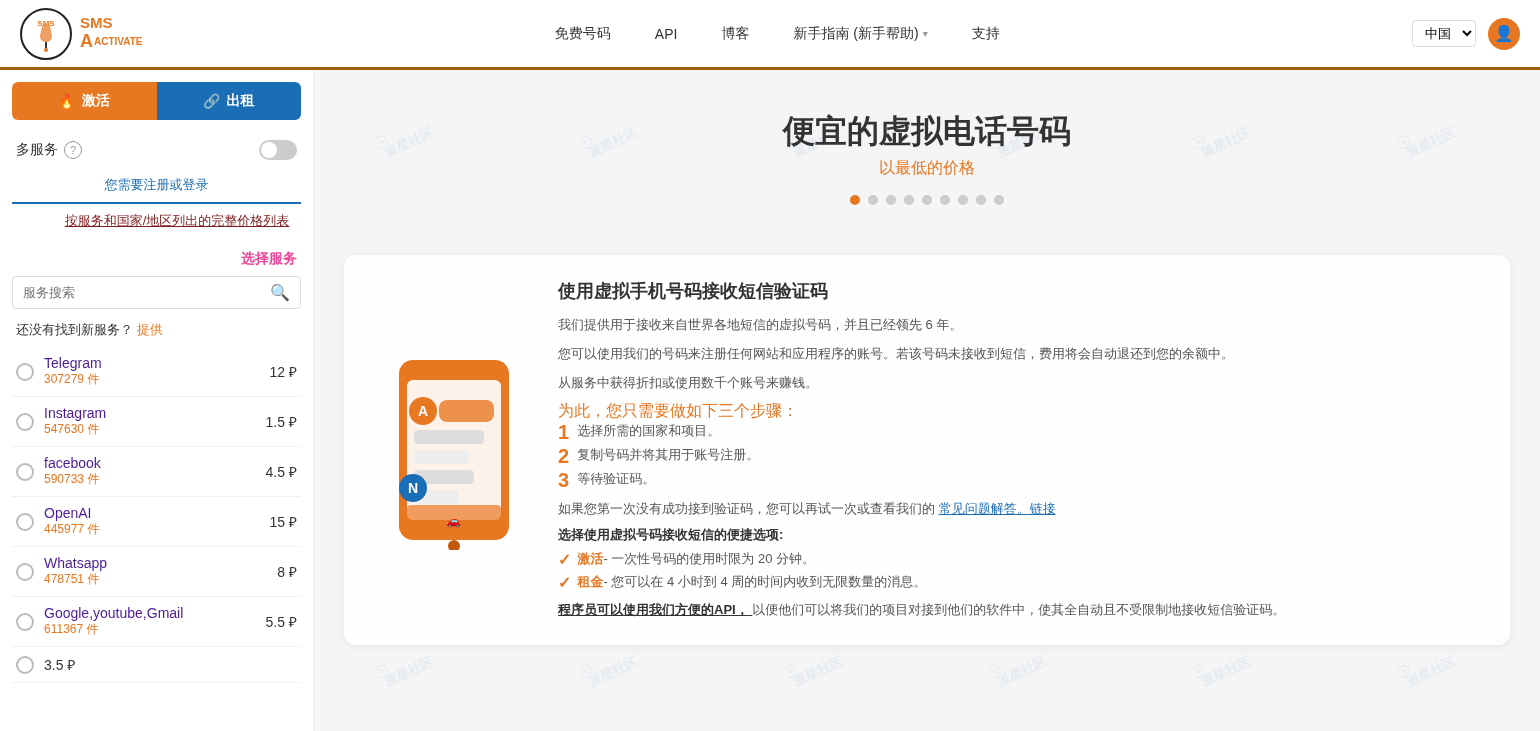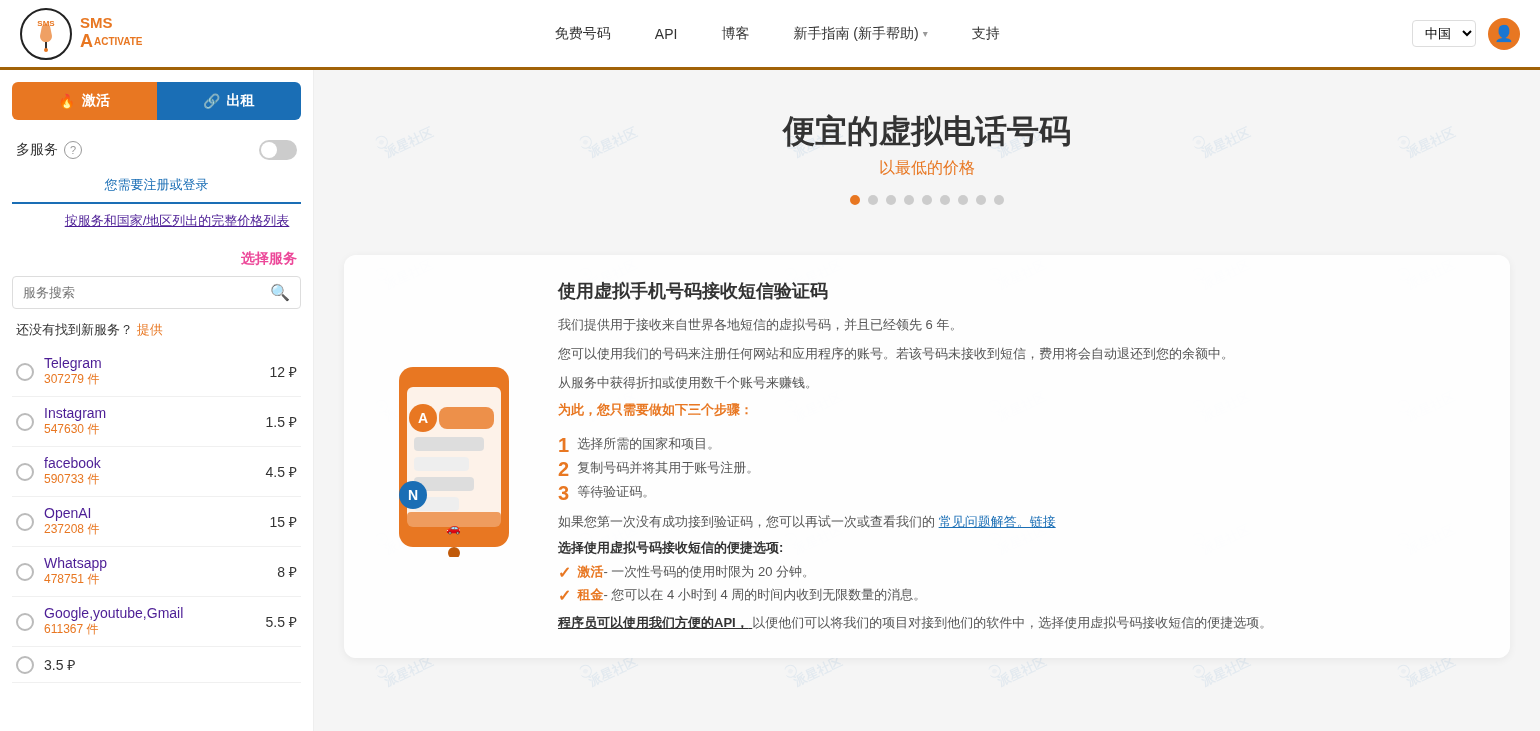"按服务和国家/地区列出的完整价格列表" .sidebar-price-list a { color: #4c1d95 -> #7f1d1d }
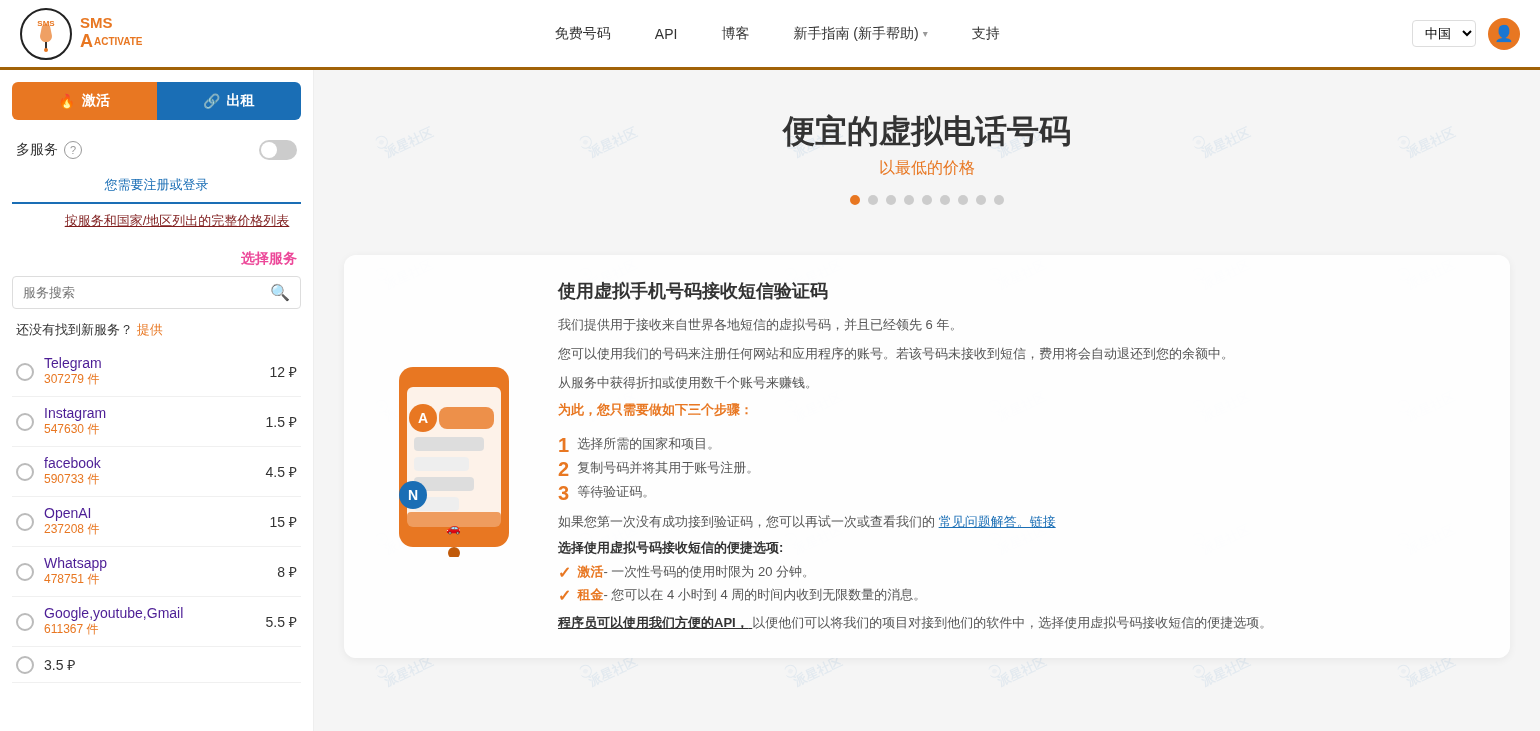"为此，您只需要做如下三个步骤：" .info-steps-intro { font-size: 13px -> 16px; font-weight: bold -> normal; margin-bottom: 16px -> 0 }
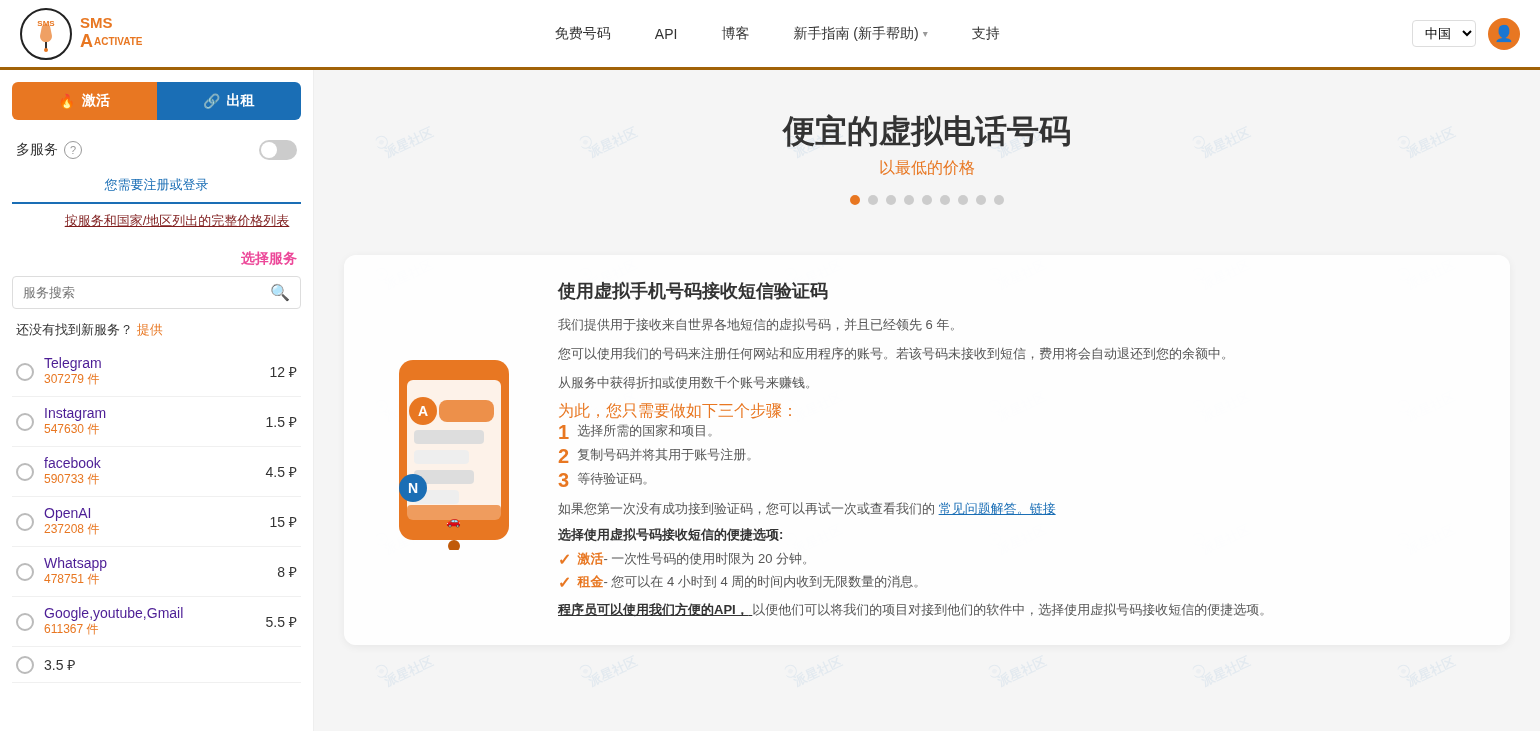"237208 件" div.service-count { text: 237208 -> 445977 }
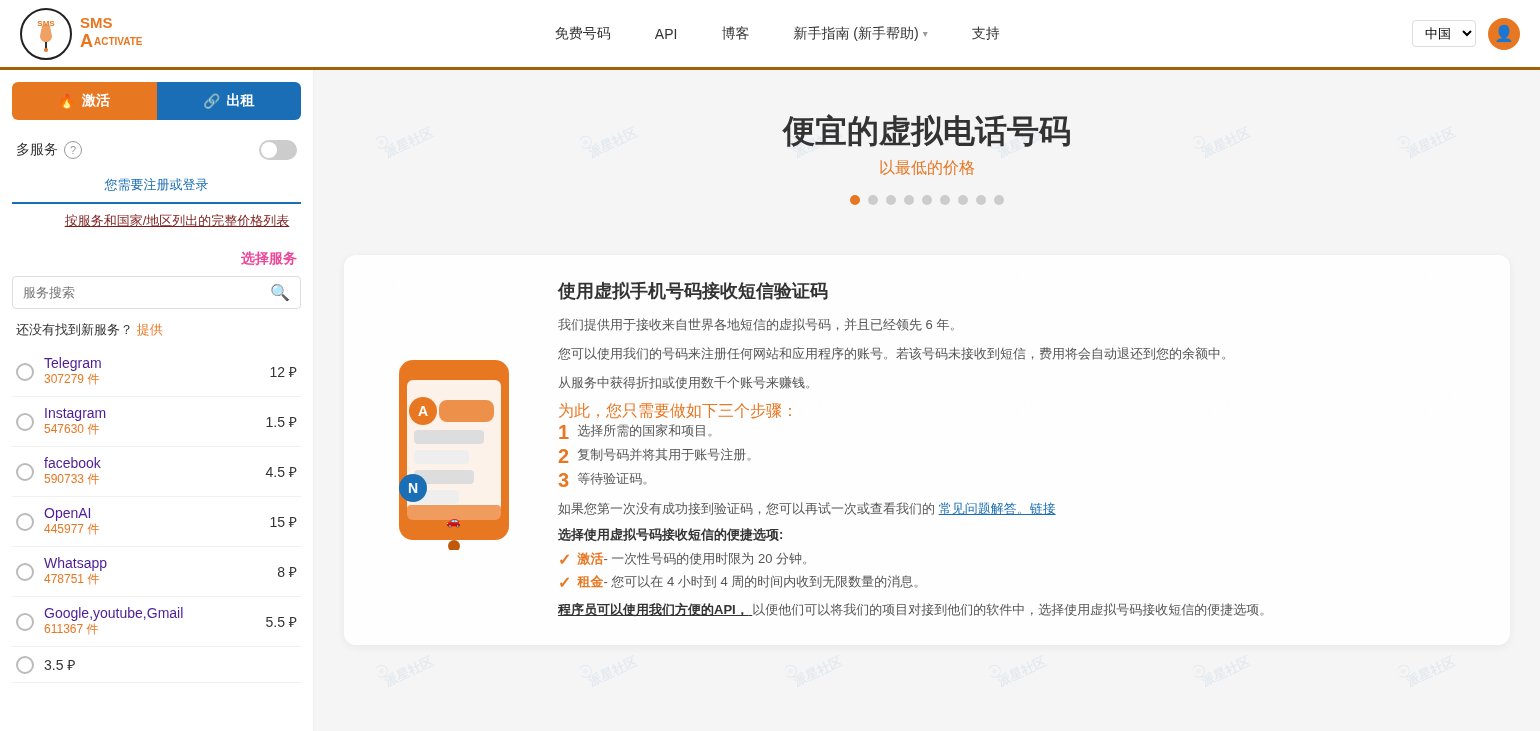"以便他们可以将我们的项目对接到他们的软件中，选择使用虚拟号码接收短信的便捷选项。" span { text: 选择使用虚拟号码接收短信的便捷选项 -> 使其全自动且不受限制地接收短信验证码 }
